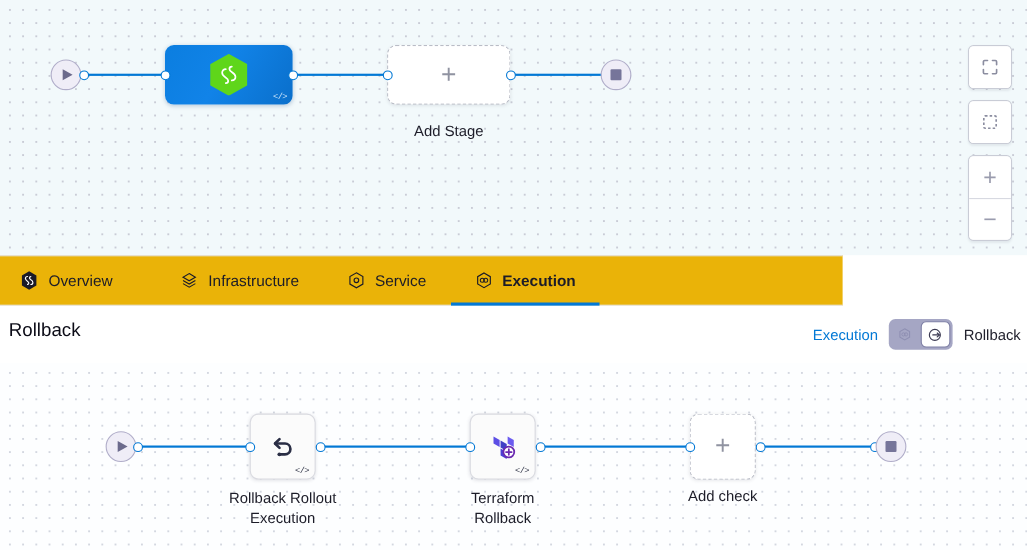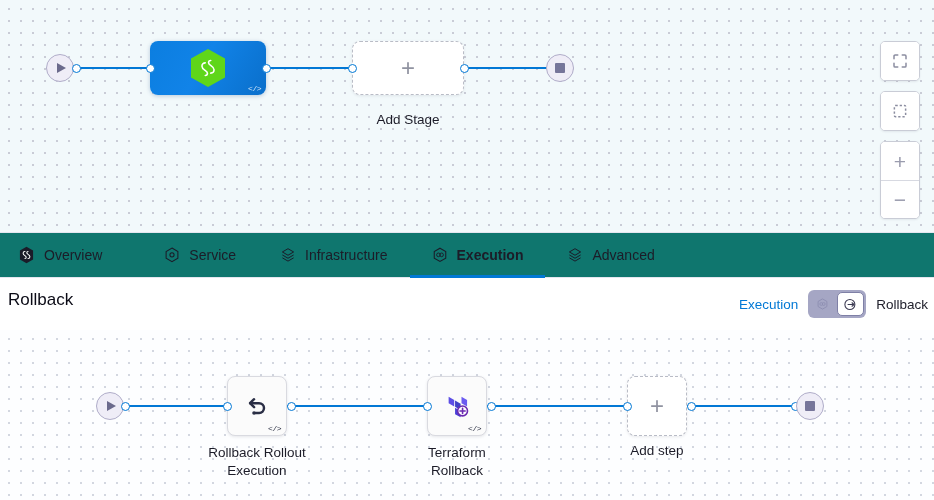"Overview" .tabbar { background: #0f766e -> #eab308; width: 934px -> 766px }
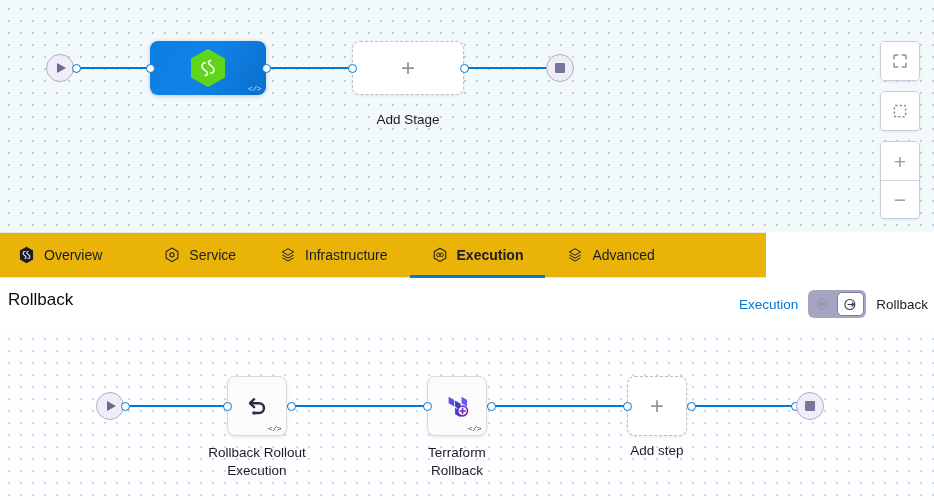"Service" div.tab { order: before "Infrastructure" -> after "Infrastructure" }
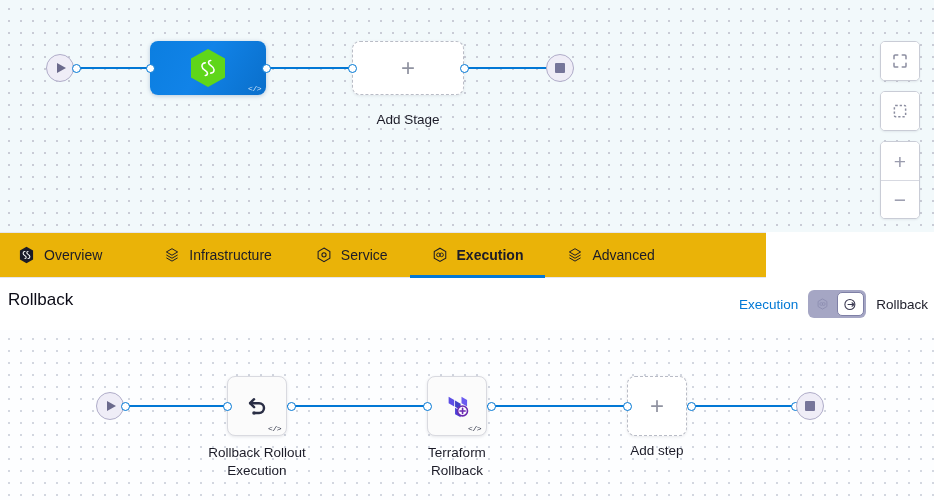"Advanced" div.tab { html: <div> <span> <svg> <path></path> <path></path> <path></path> </svg> </span> <span>Advanced</span> </div> -> none }
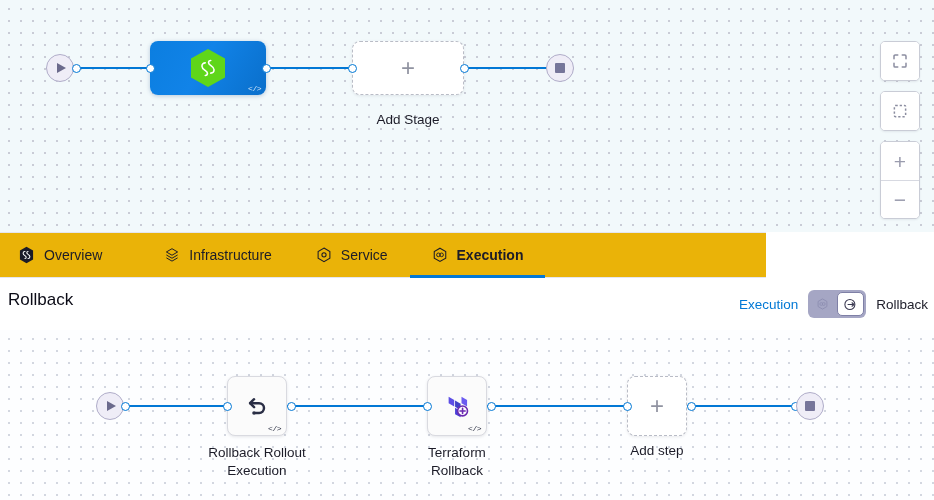"Add step" div.node-label { text: step -> check }
